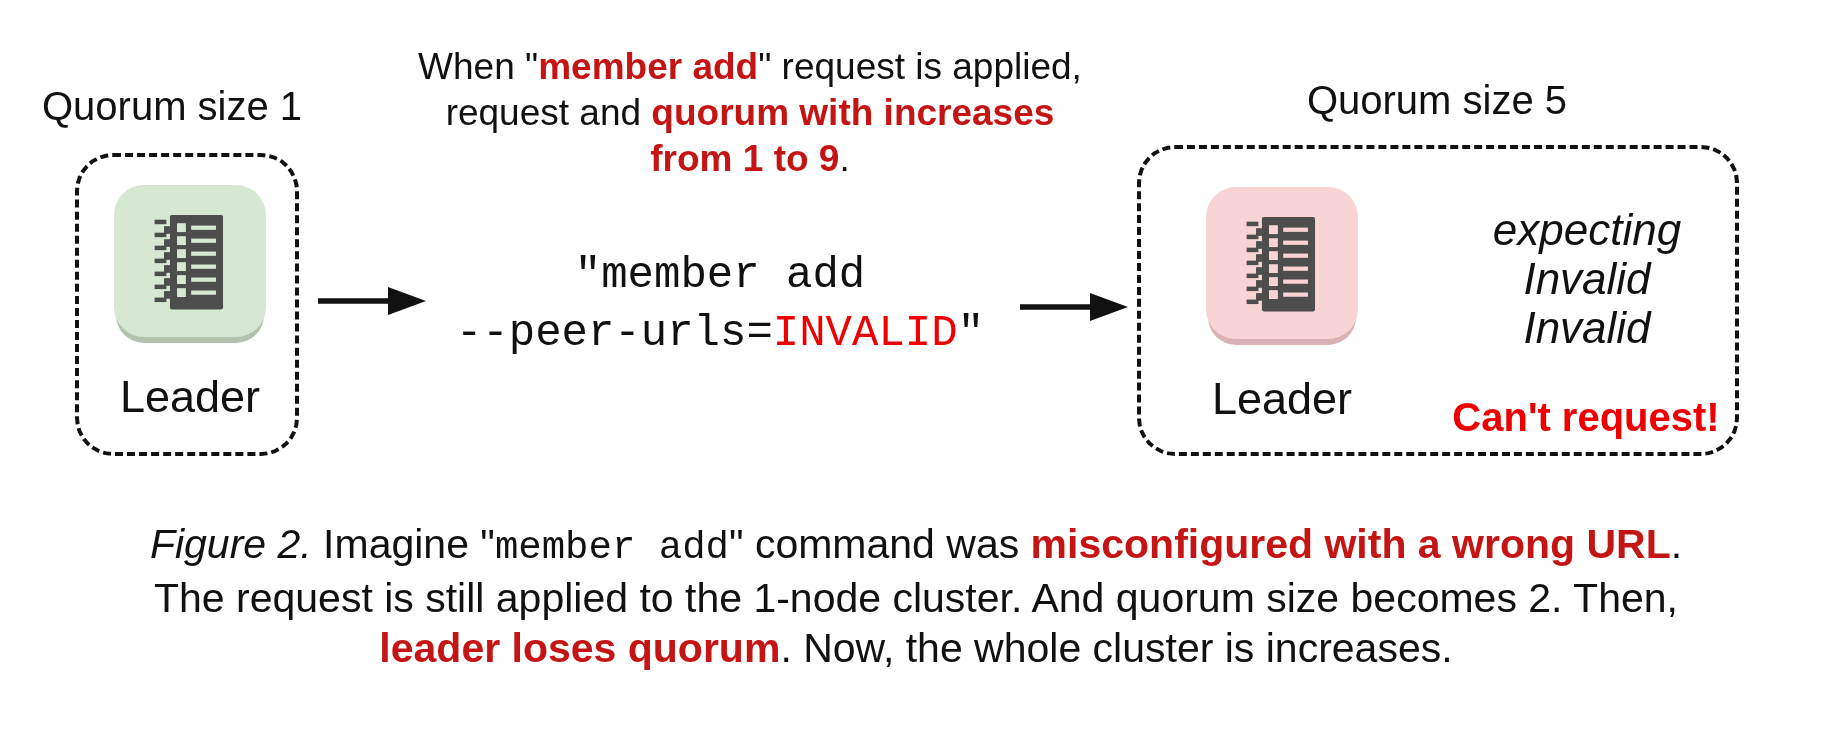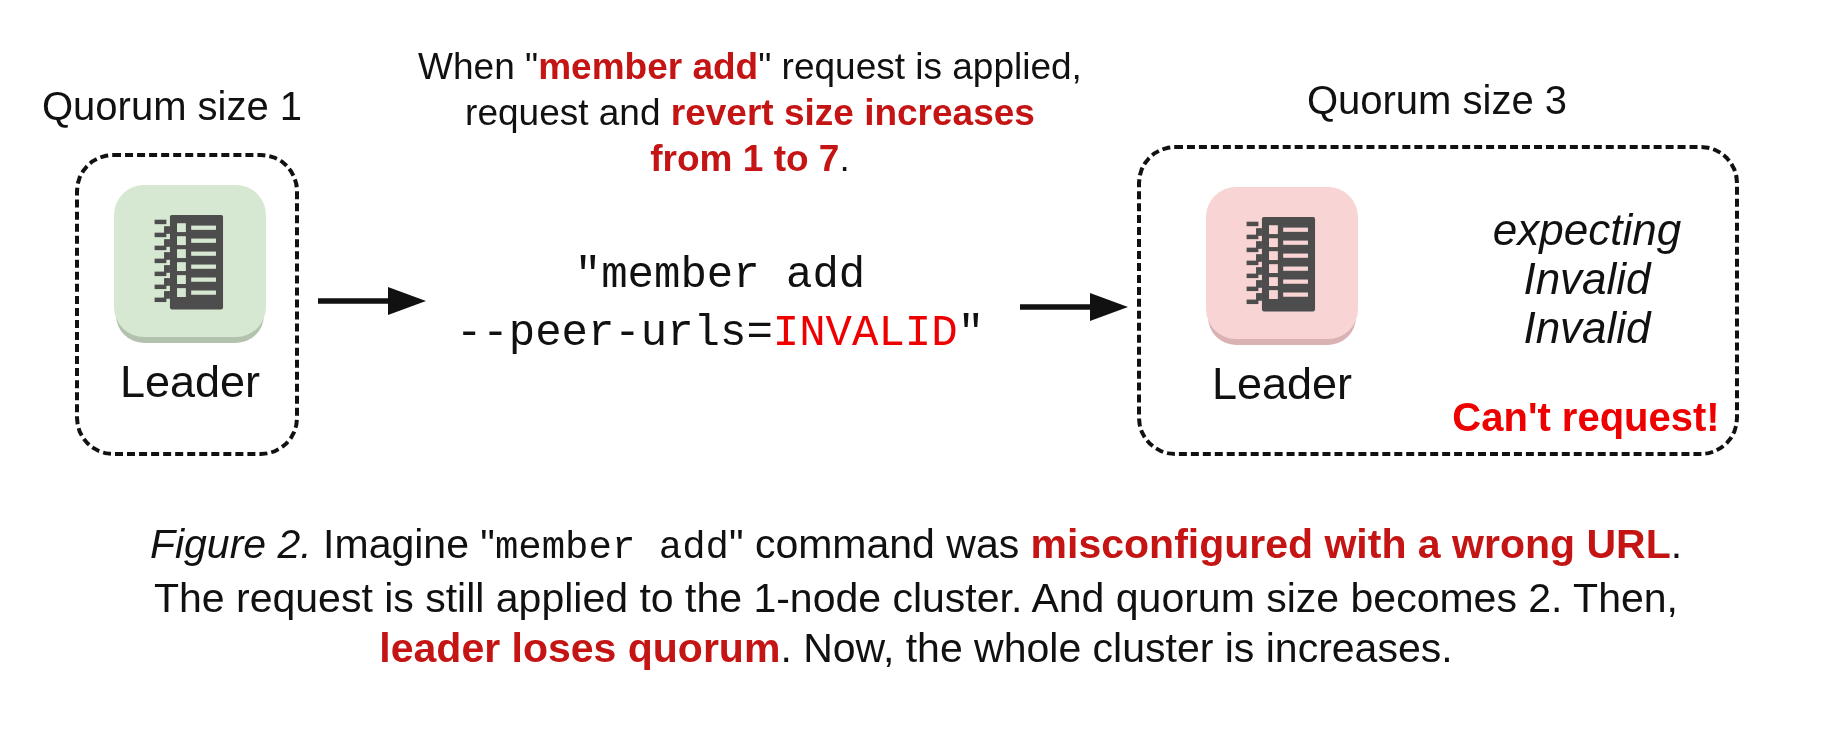"revert size increases" span.em { text: revert size -> quorum with }
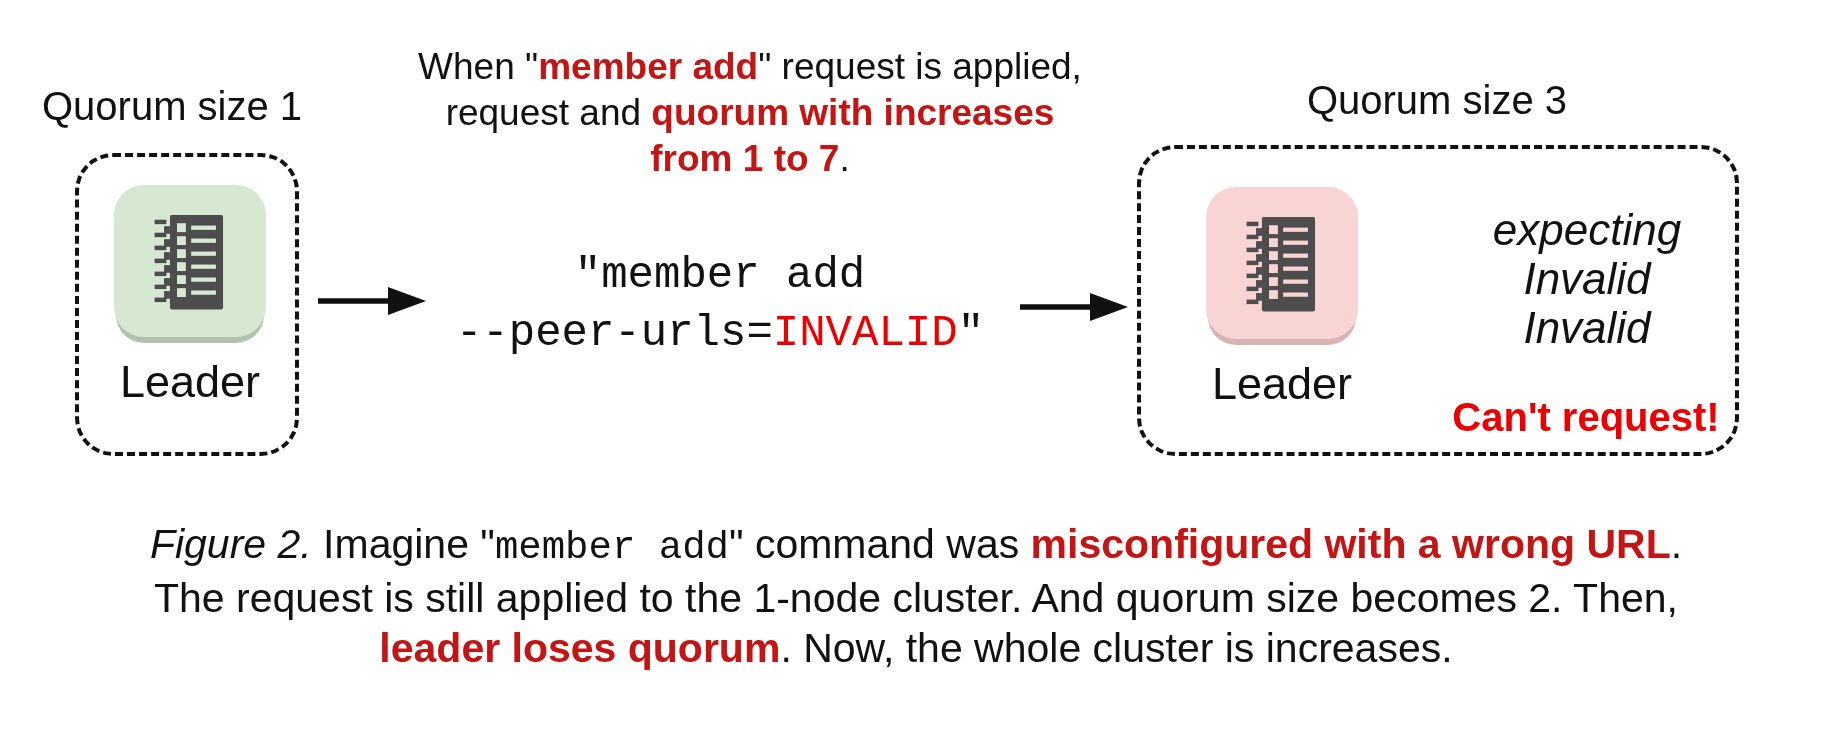"Quorum size 3" div.heading { text: 3 -> 5 }
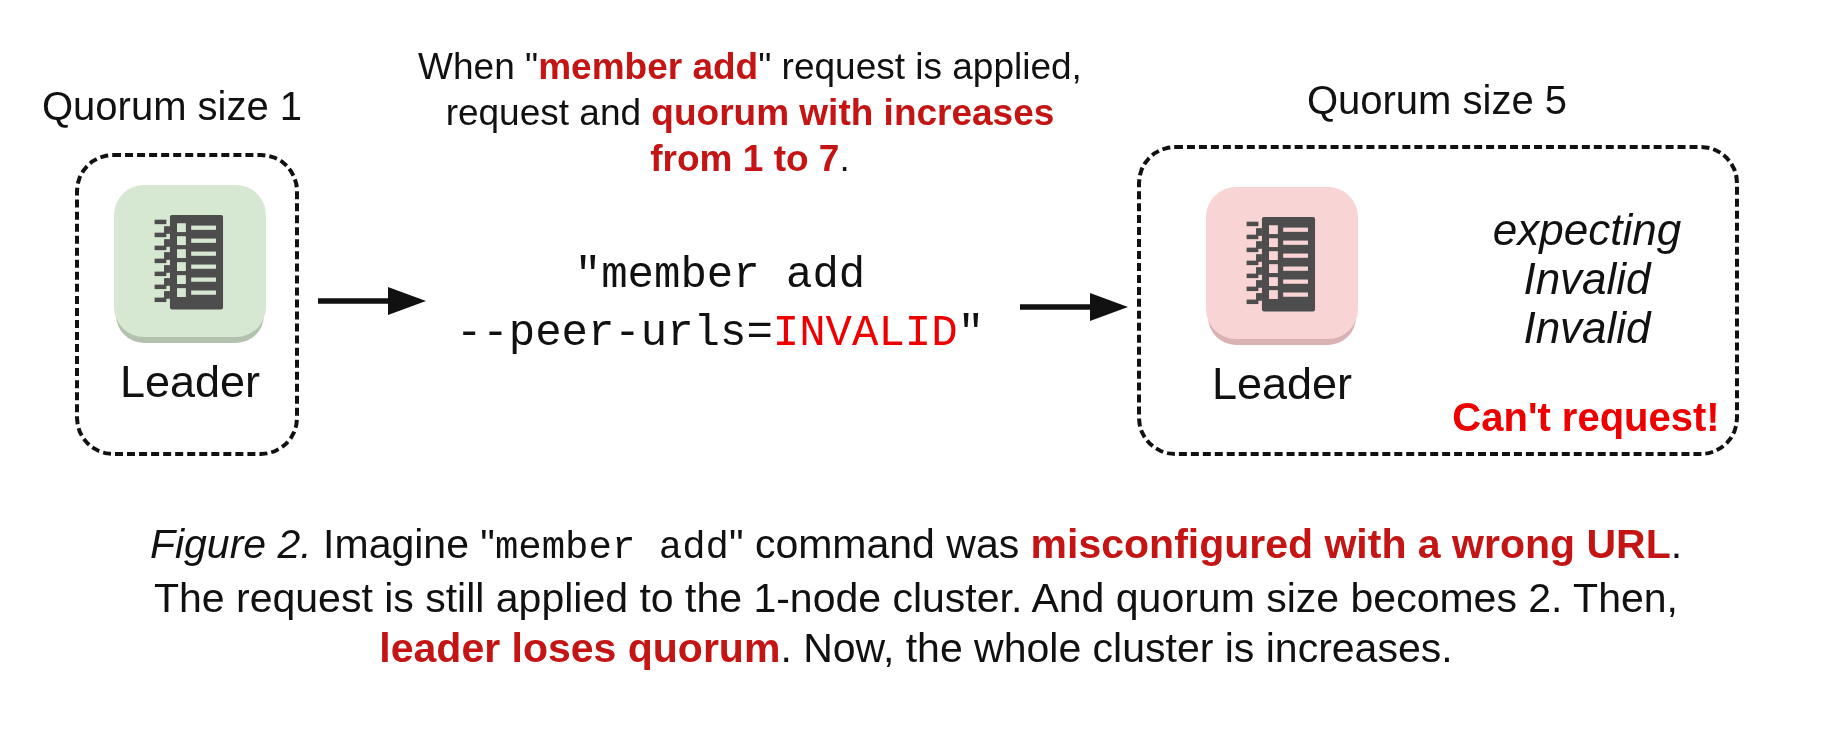"from 1 to 7" span.em { text: 7 -> 9 }
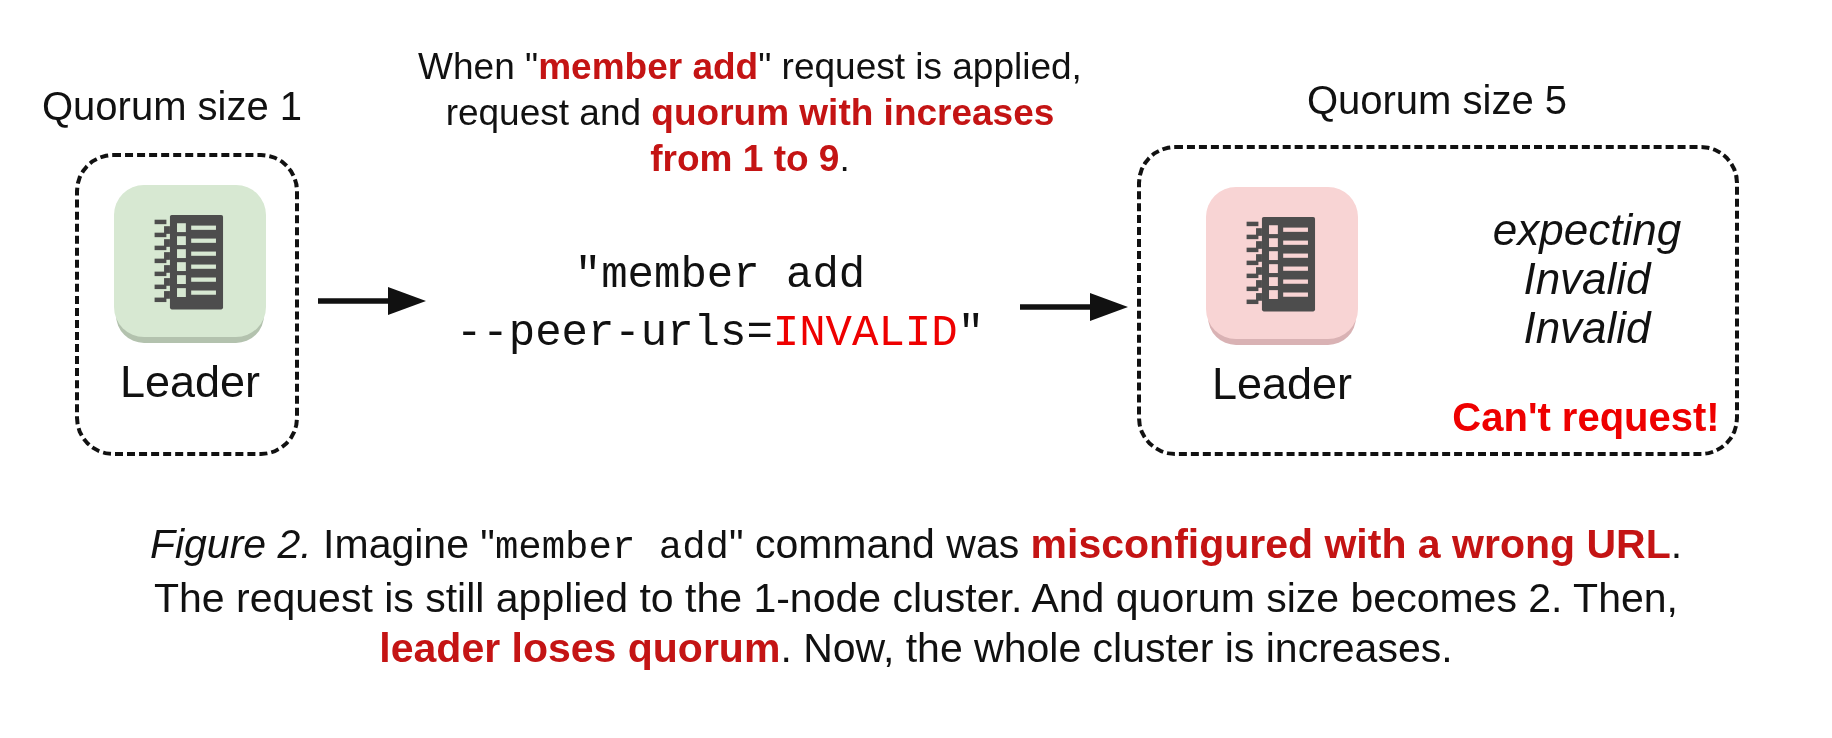"Leader" .node-label { margin-top: 19px -> 34px }
